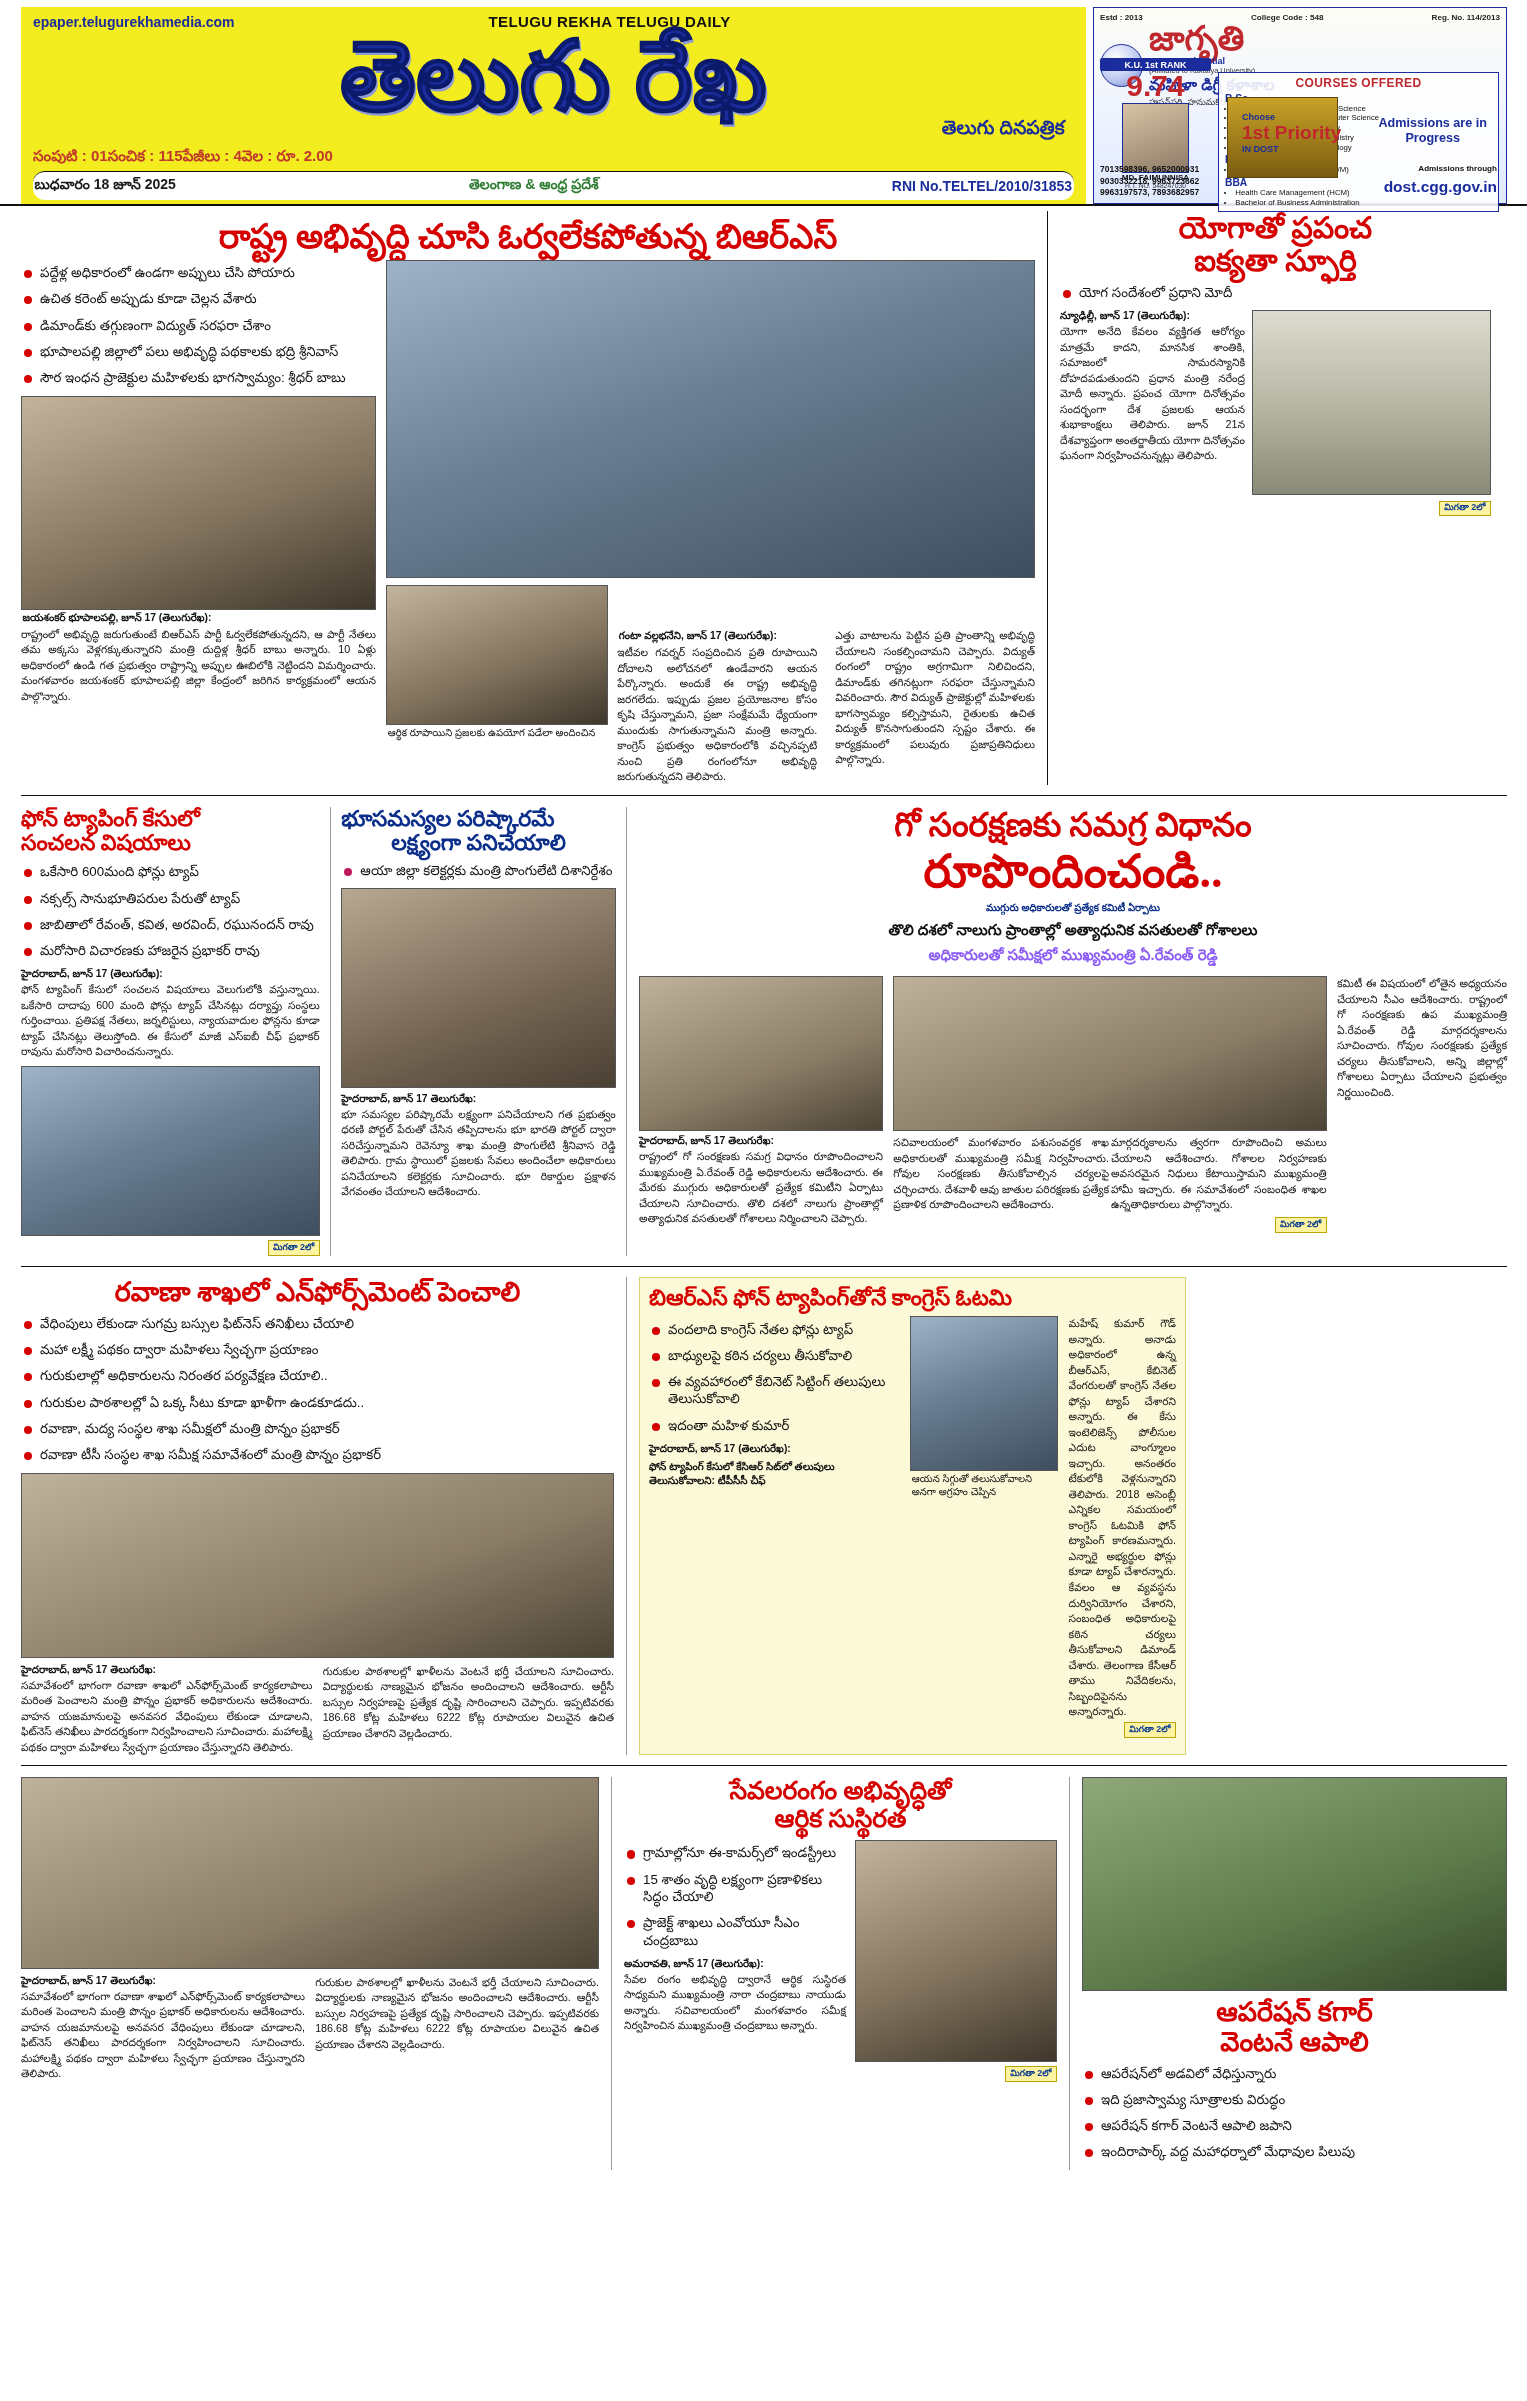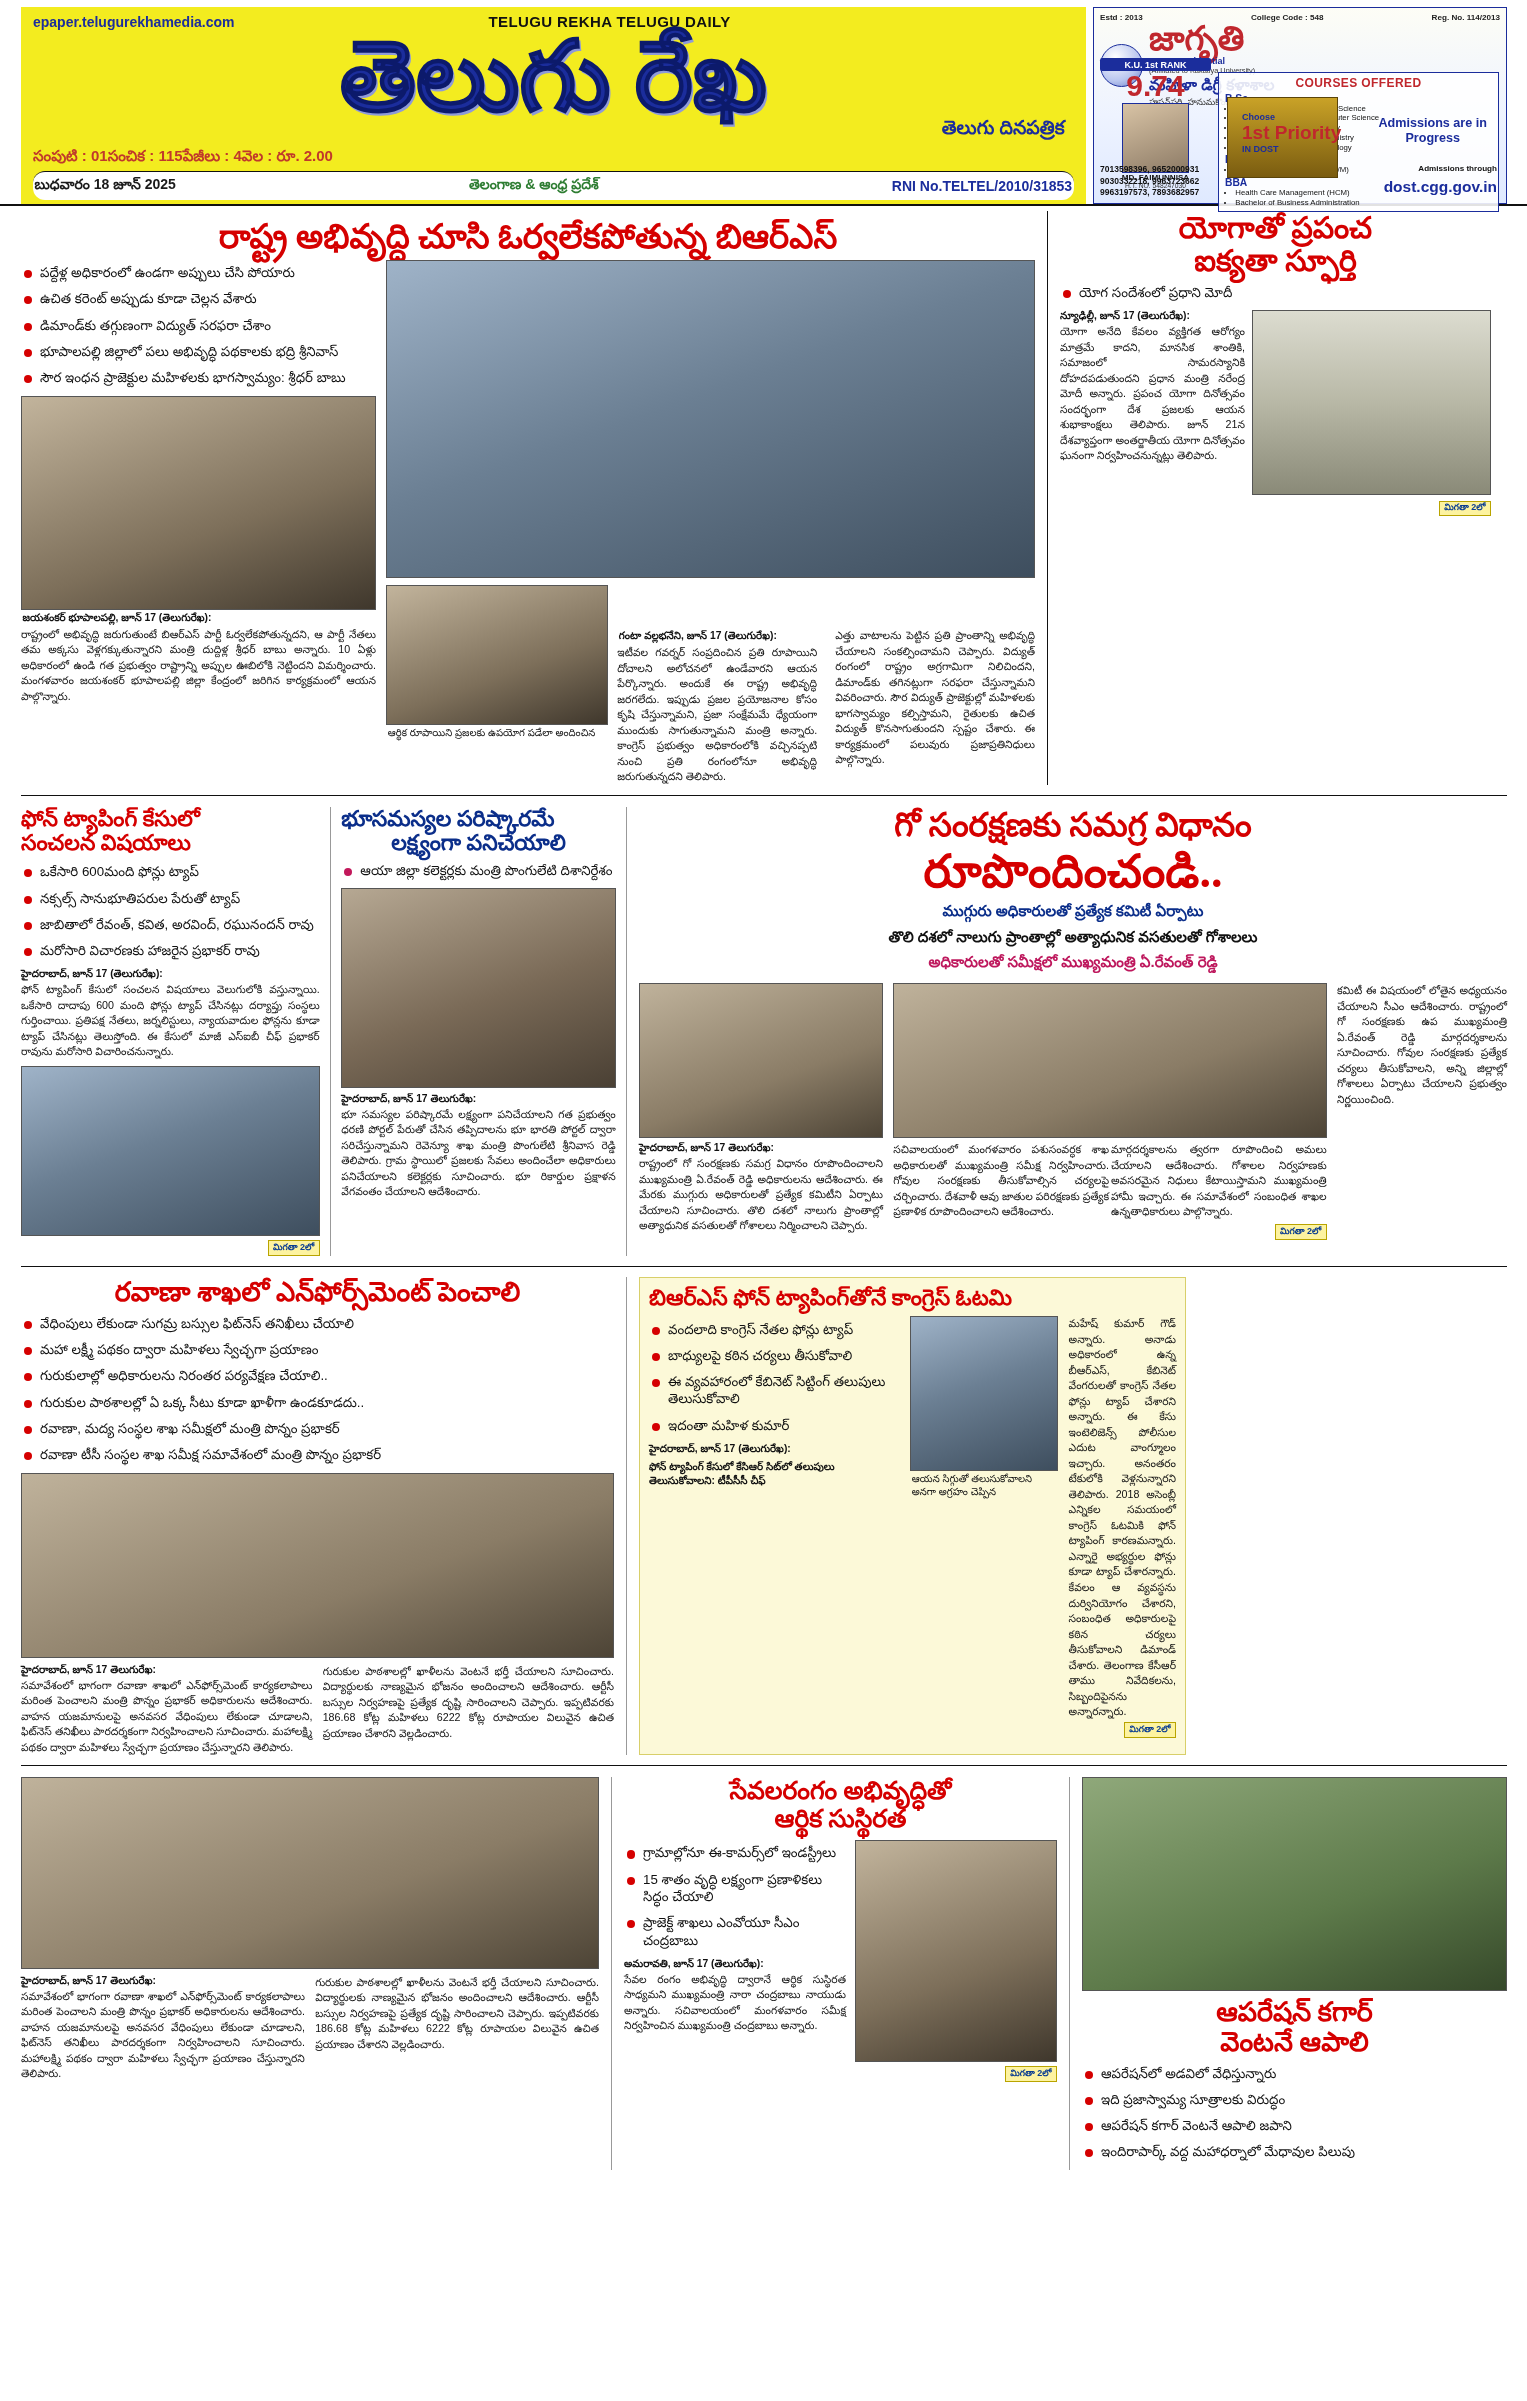"ముగ్గురు అధికారులతో ప్రత్యేక కమిటీ" div { font-size: 15px -> 10px }
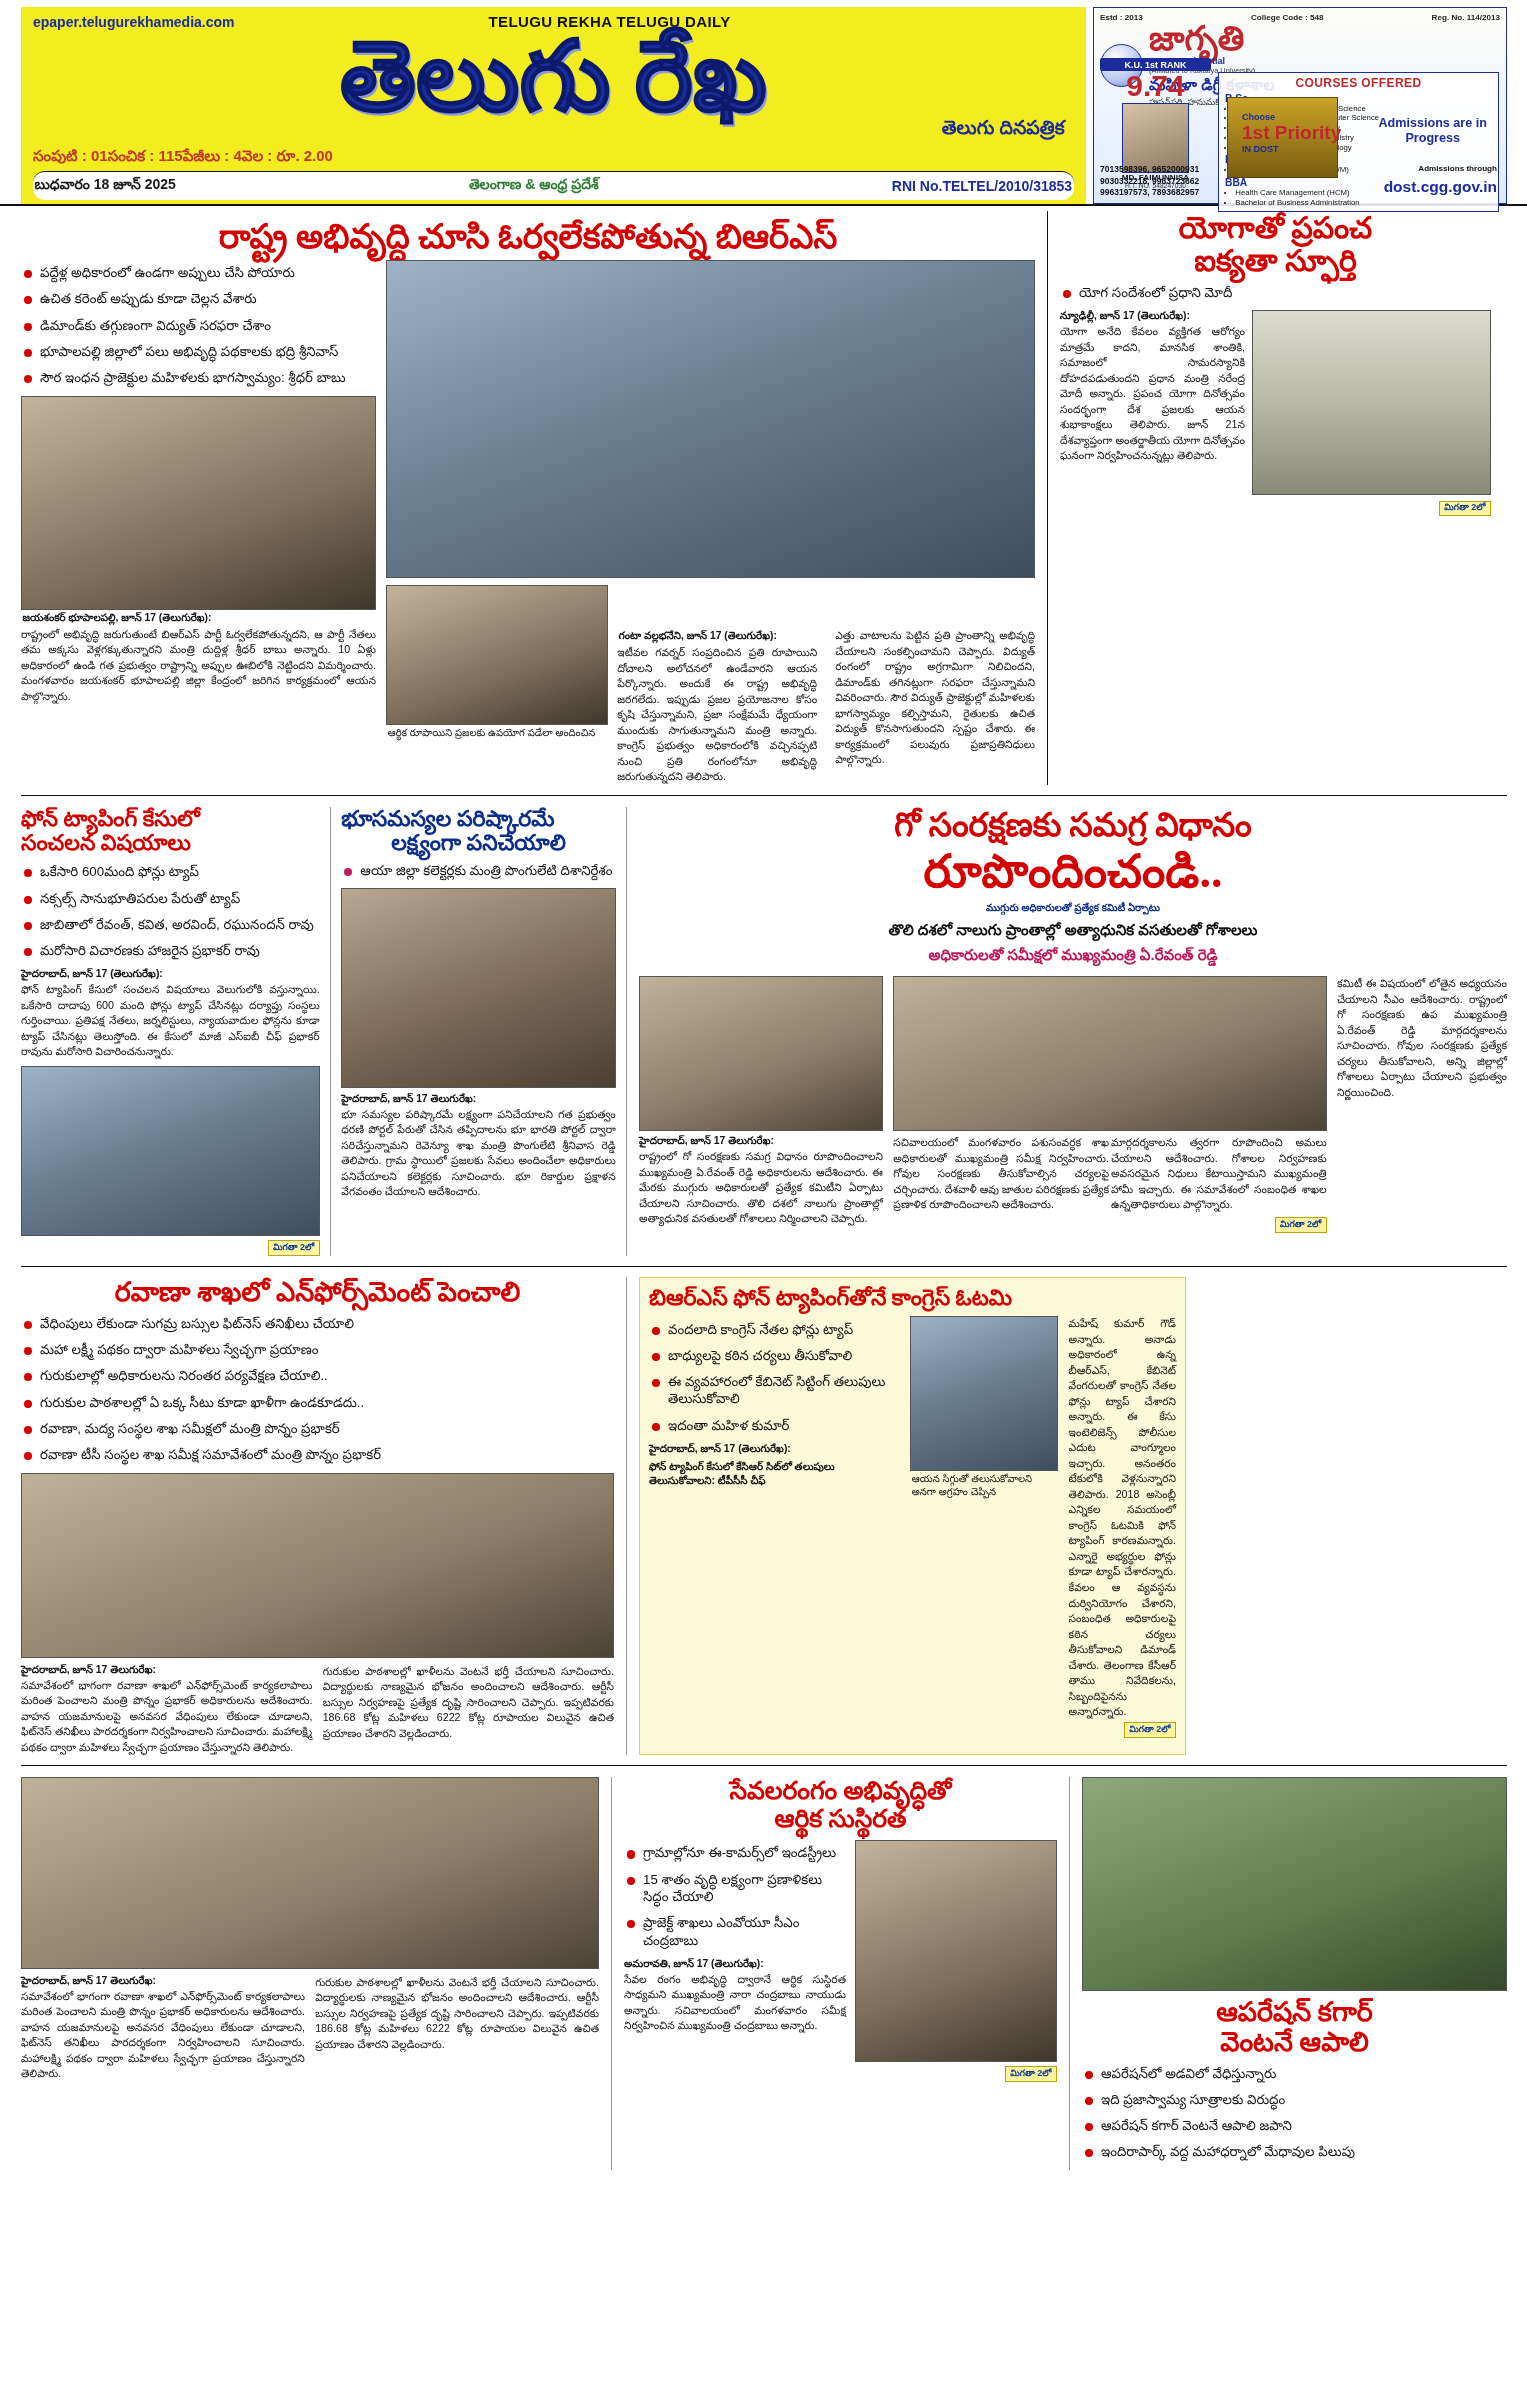"అధికారులతో సమీక్షలో ముఖ్యమంత్రి ఏ.రేవంత్" div { color: #be185d -> #8b5cf6 }
